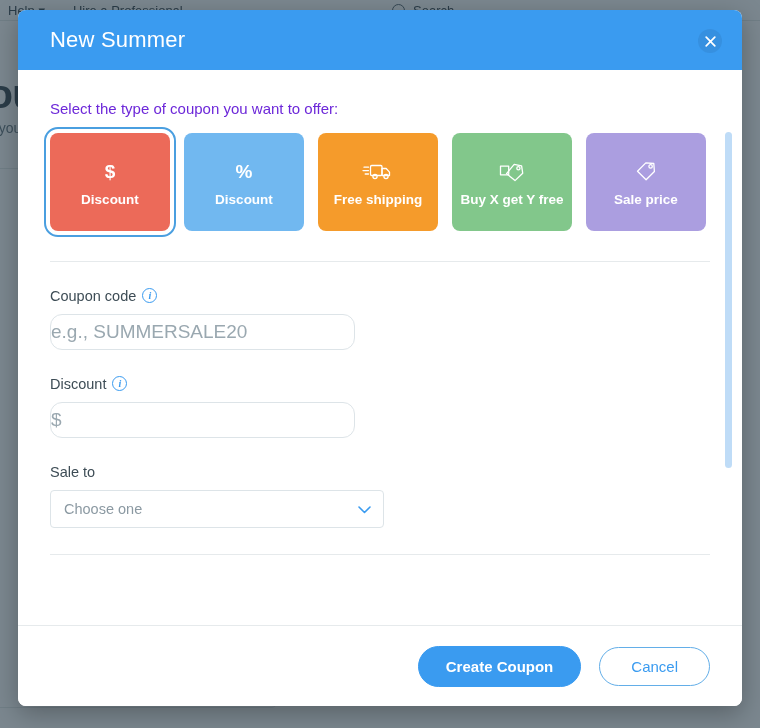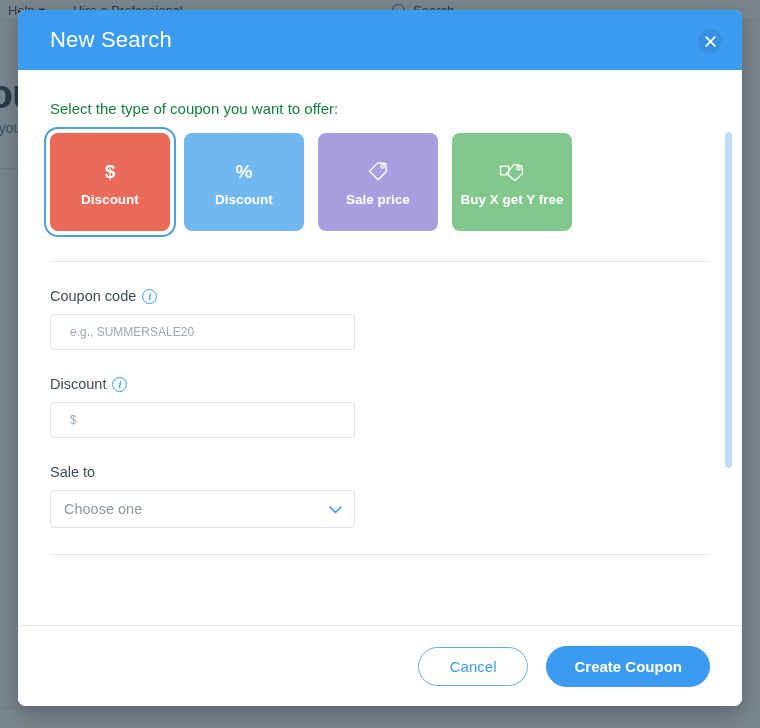"New Search" div { text: Search -> Summer }
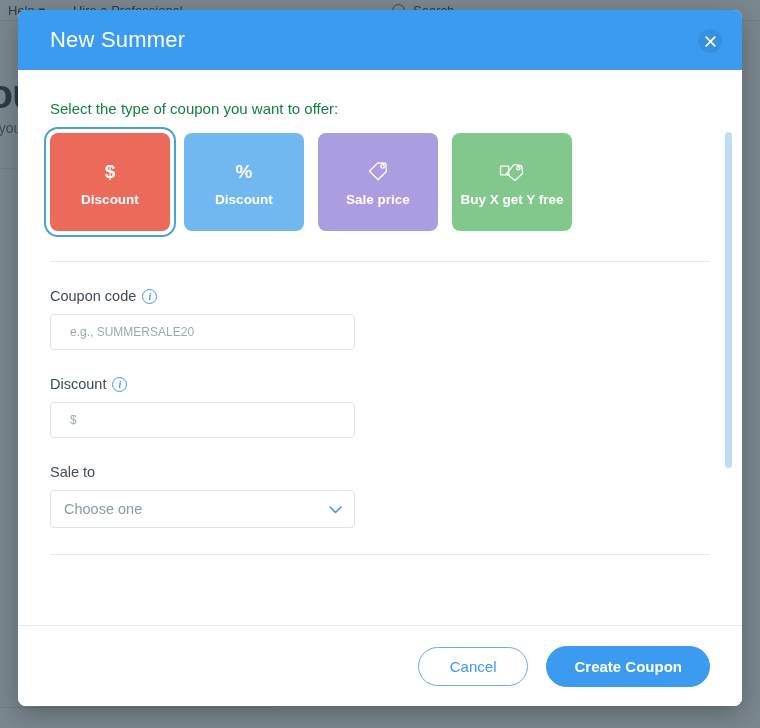"Select the type of coupon" #prompt-text { color: #15803d -> #6d28d9 }
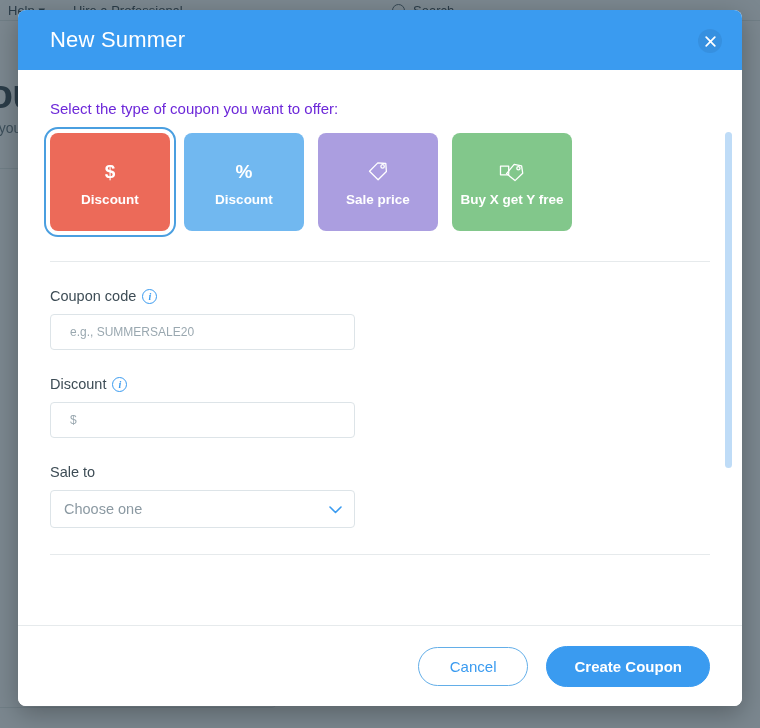"Free shipping" button.type-card { html: none -> <button> <span> <svg> <rect></rect> <path></path> <circle></circle> <circle></circle> <path></path> </svg> </span> <span>Free shipping</span> </button> }
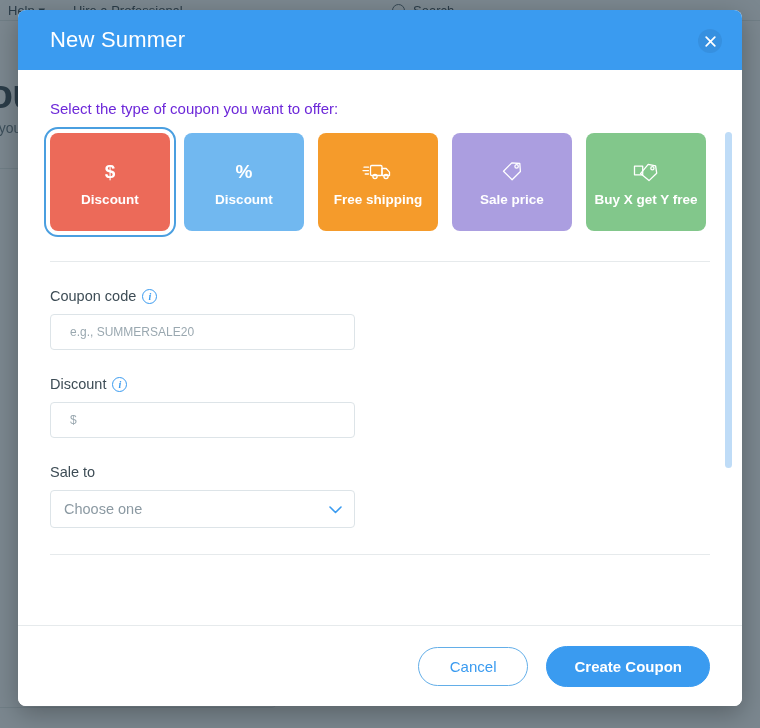"Sale price" button.type-card { order: before "Buy X get Y free" -> after "Buy X get Y free" }
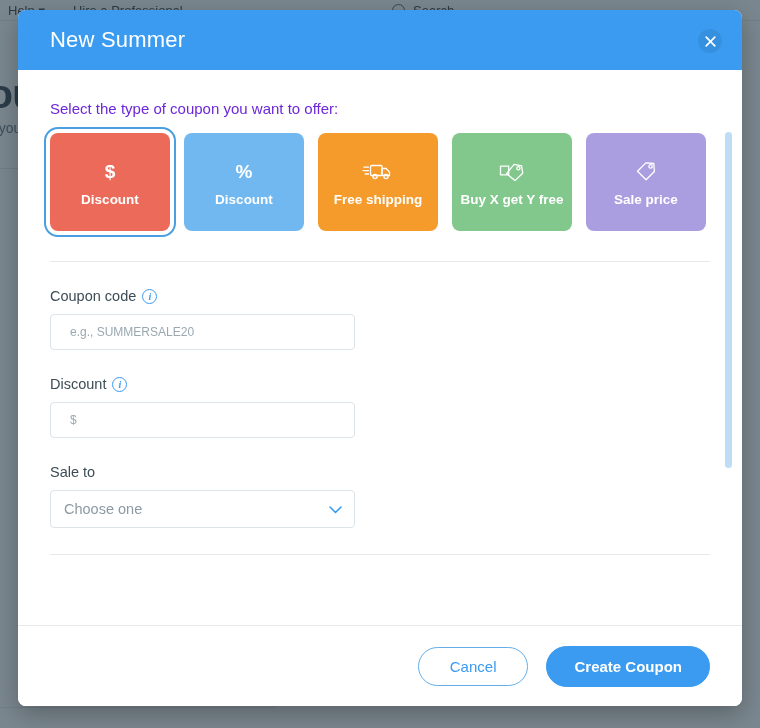"Coupon code" .field-label { align-items: flex-end -> flex-start }
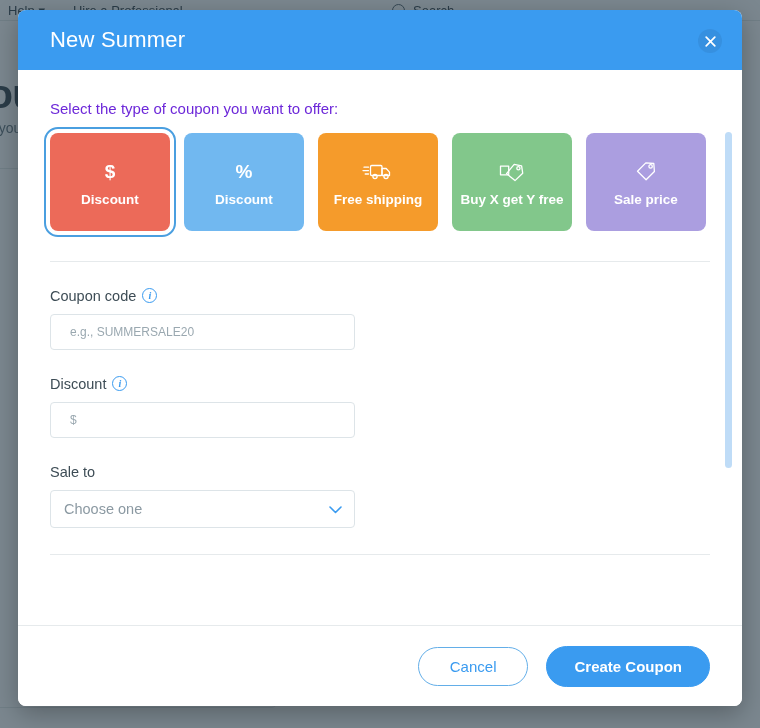"e.g., SUMMERSALE20" .text-input { border-radius: 4px -> 12px; font-size: 12px -> 19px; padding: 0 19px -> 0 0 }
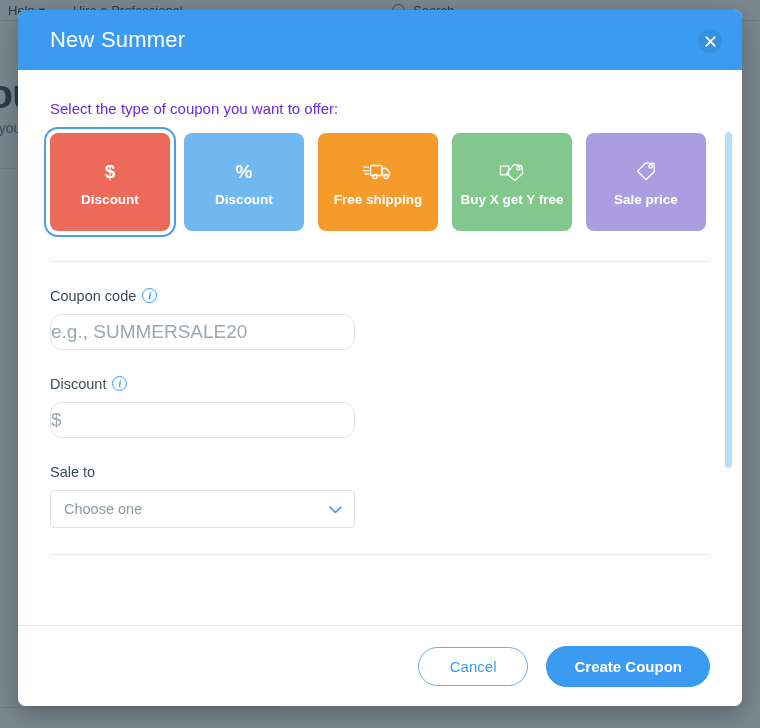"Choose one" .select-wrap { width: 305px -> 334px }
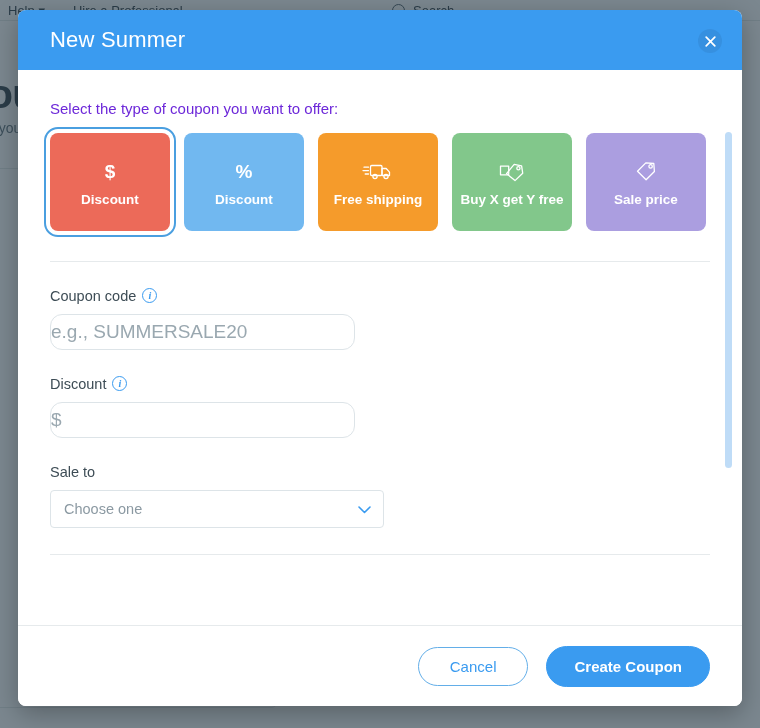"Cancel" button.btn { order: before "Create Coupon" -> after "Create Coupon" }
